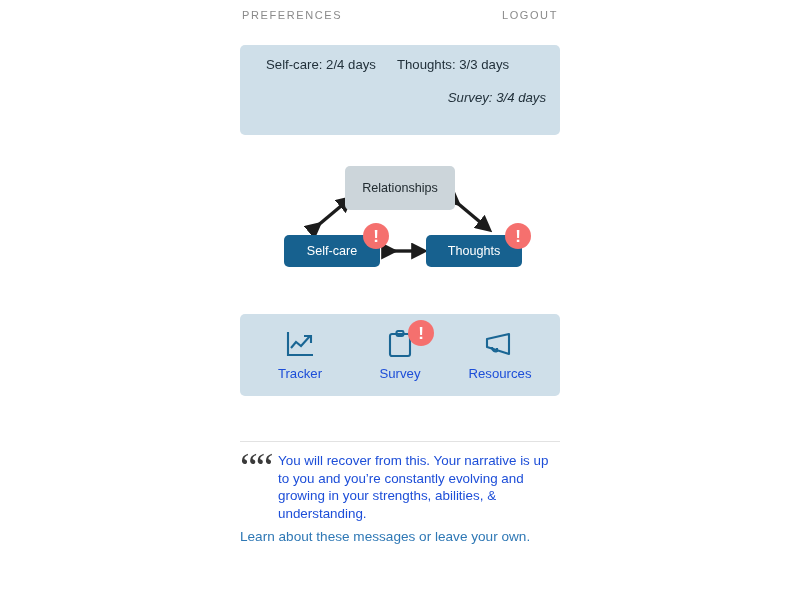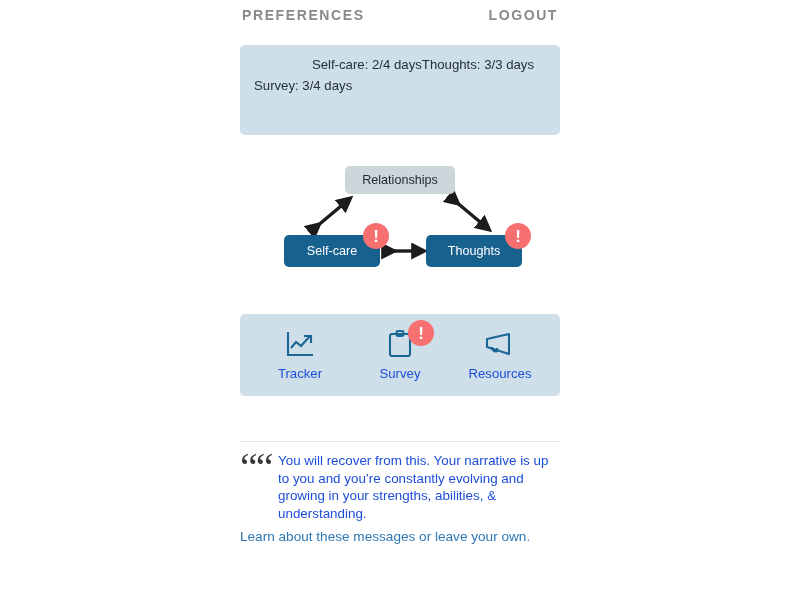"PREFERENCES" .topbar-link { font-size: 14px -> 11px; font-weight: 700 -> 400 }
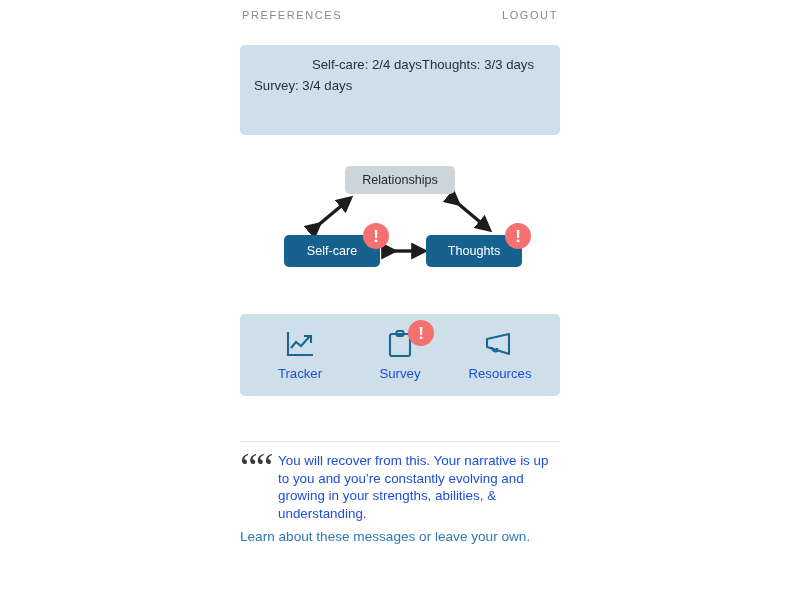"Self-care: 2/4 days" .days-row { gap: none -> 21px; justify-content: flex-end -> flex-start }
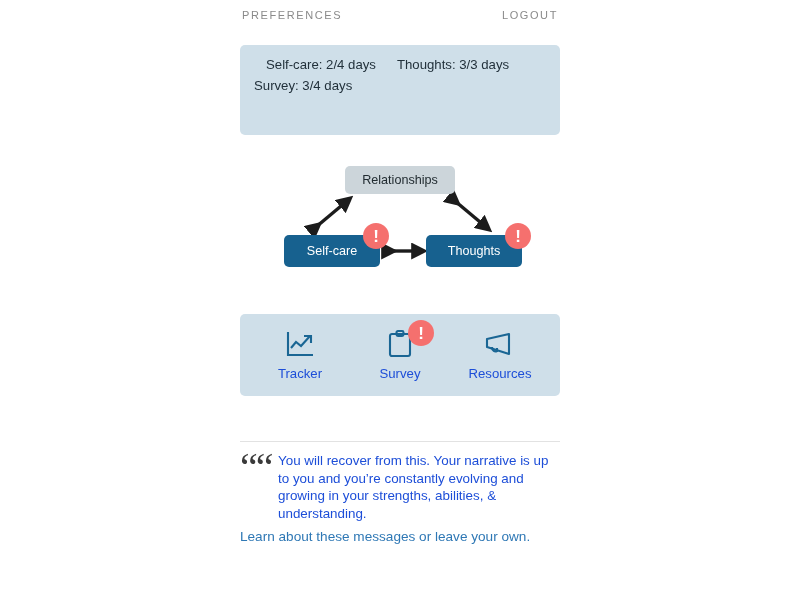"Survey: 3/4 days" .days-row-center { font-style: none -> italic; margin-top: 6px -> 18px; text-align: left -> right }
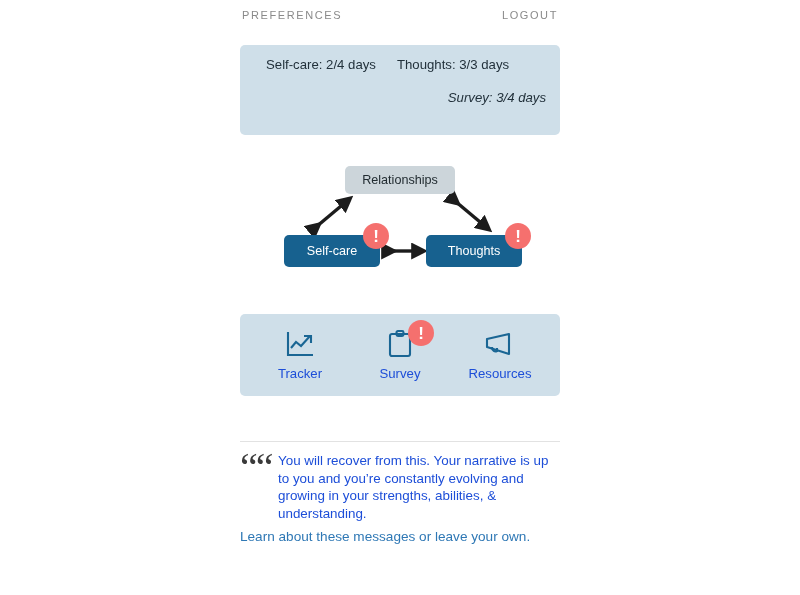"Relationships" .node-relationships { height: 28px -> 44px }
